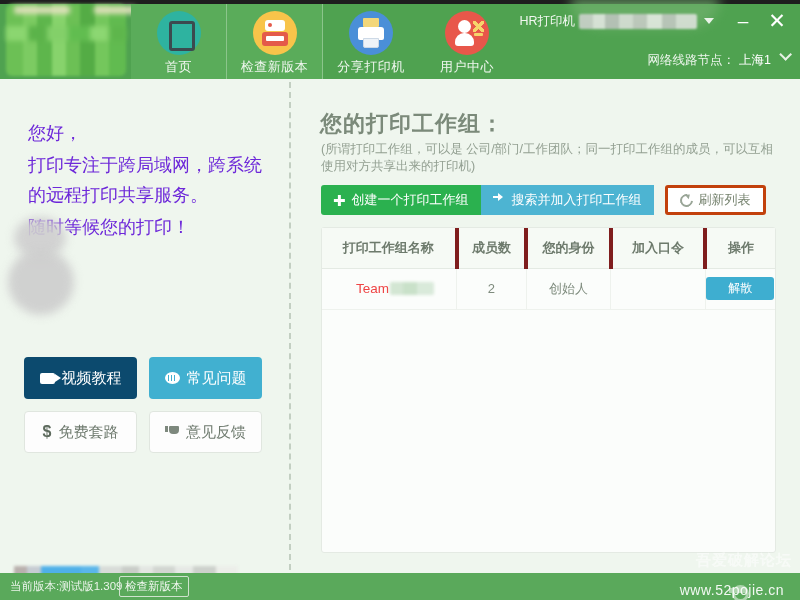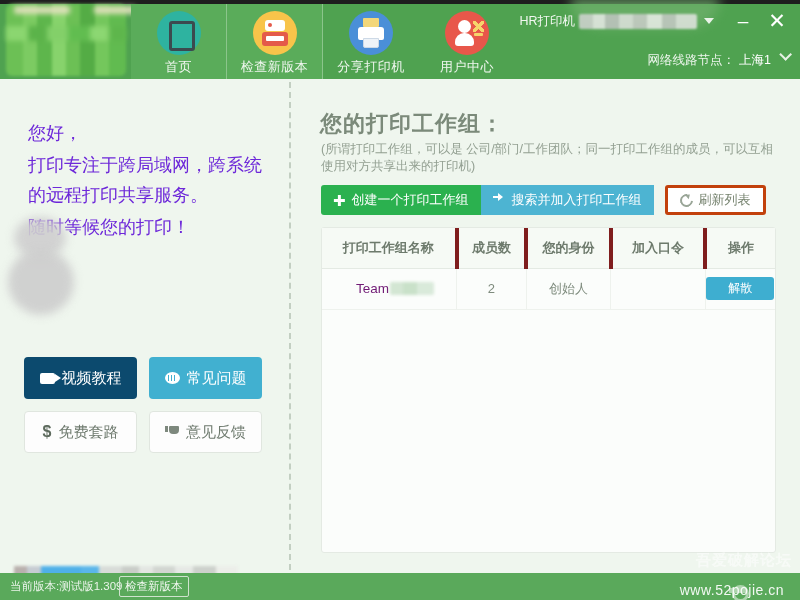"Team" .team-name { color: #701a75 -> #ef4444 }
